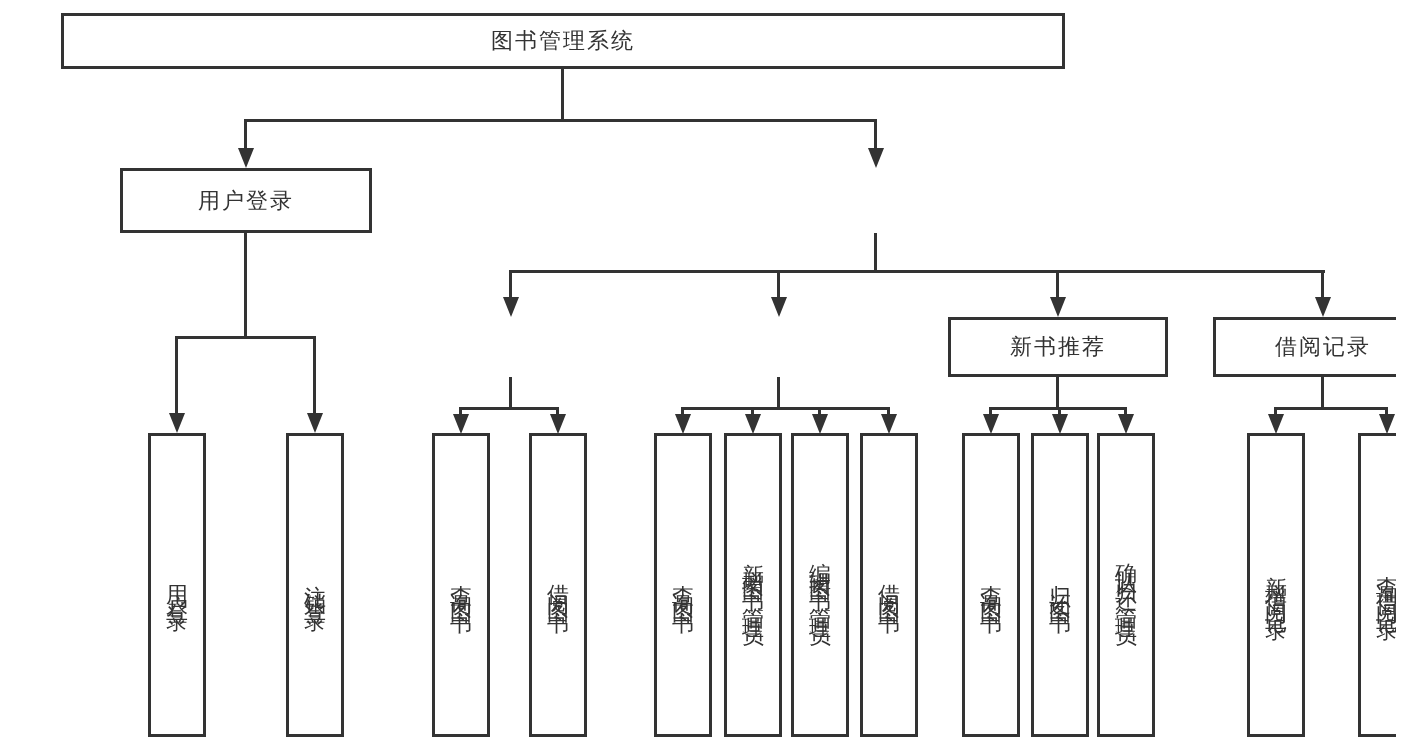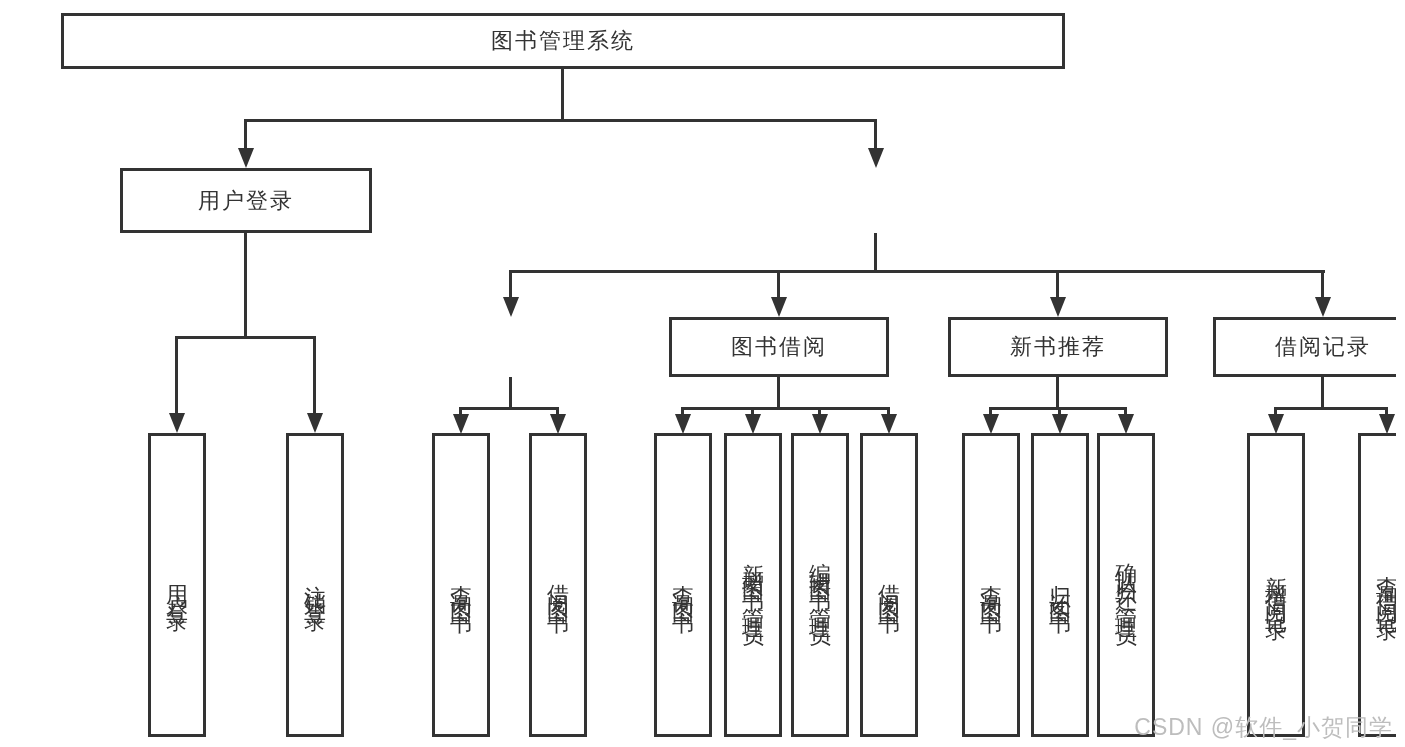"图书借阅" div.box { html: <div>图书借阅</div> -> none }
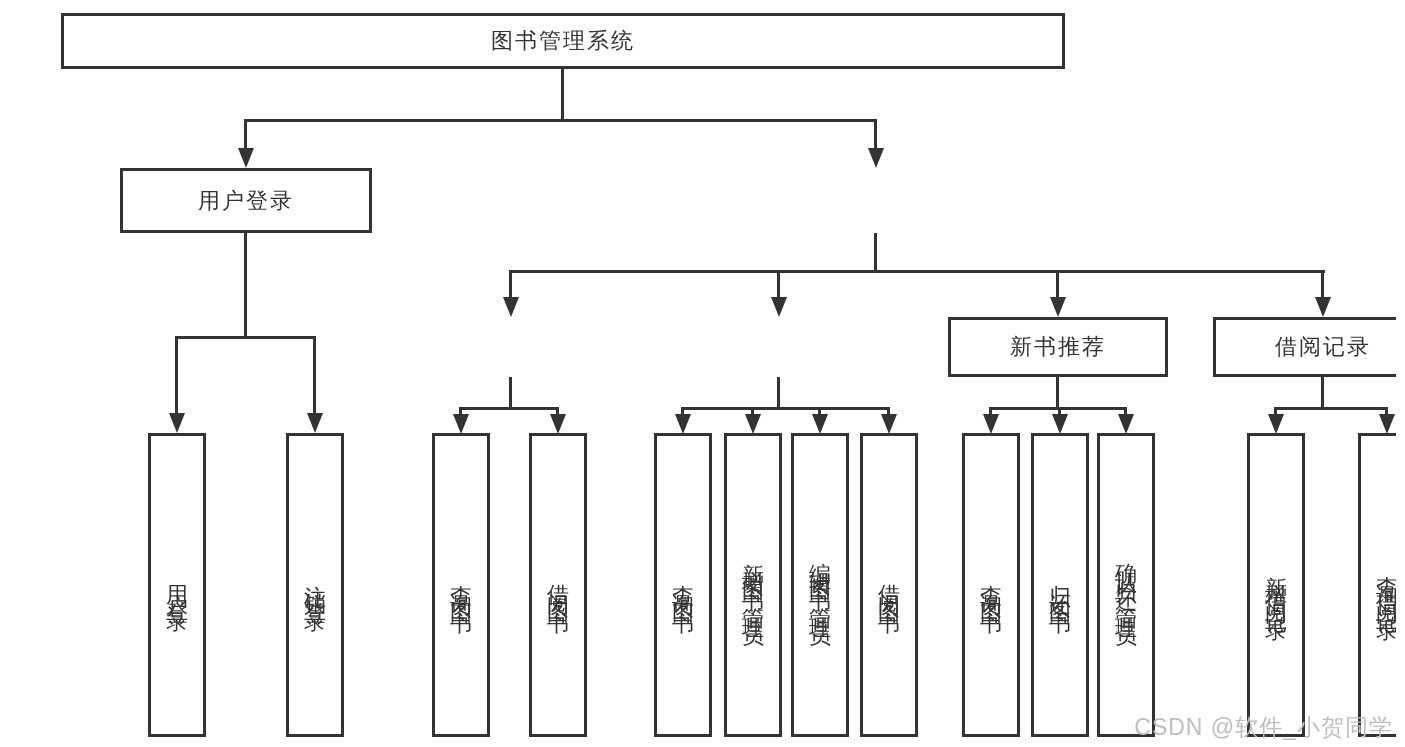"CSDN @软件_小贺同学" div.watermark { html: <div>CSDN @软件_小贺同学</div> -> none }
